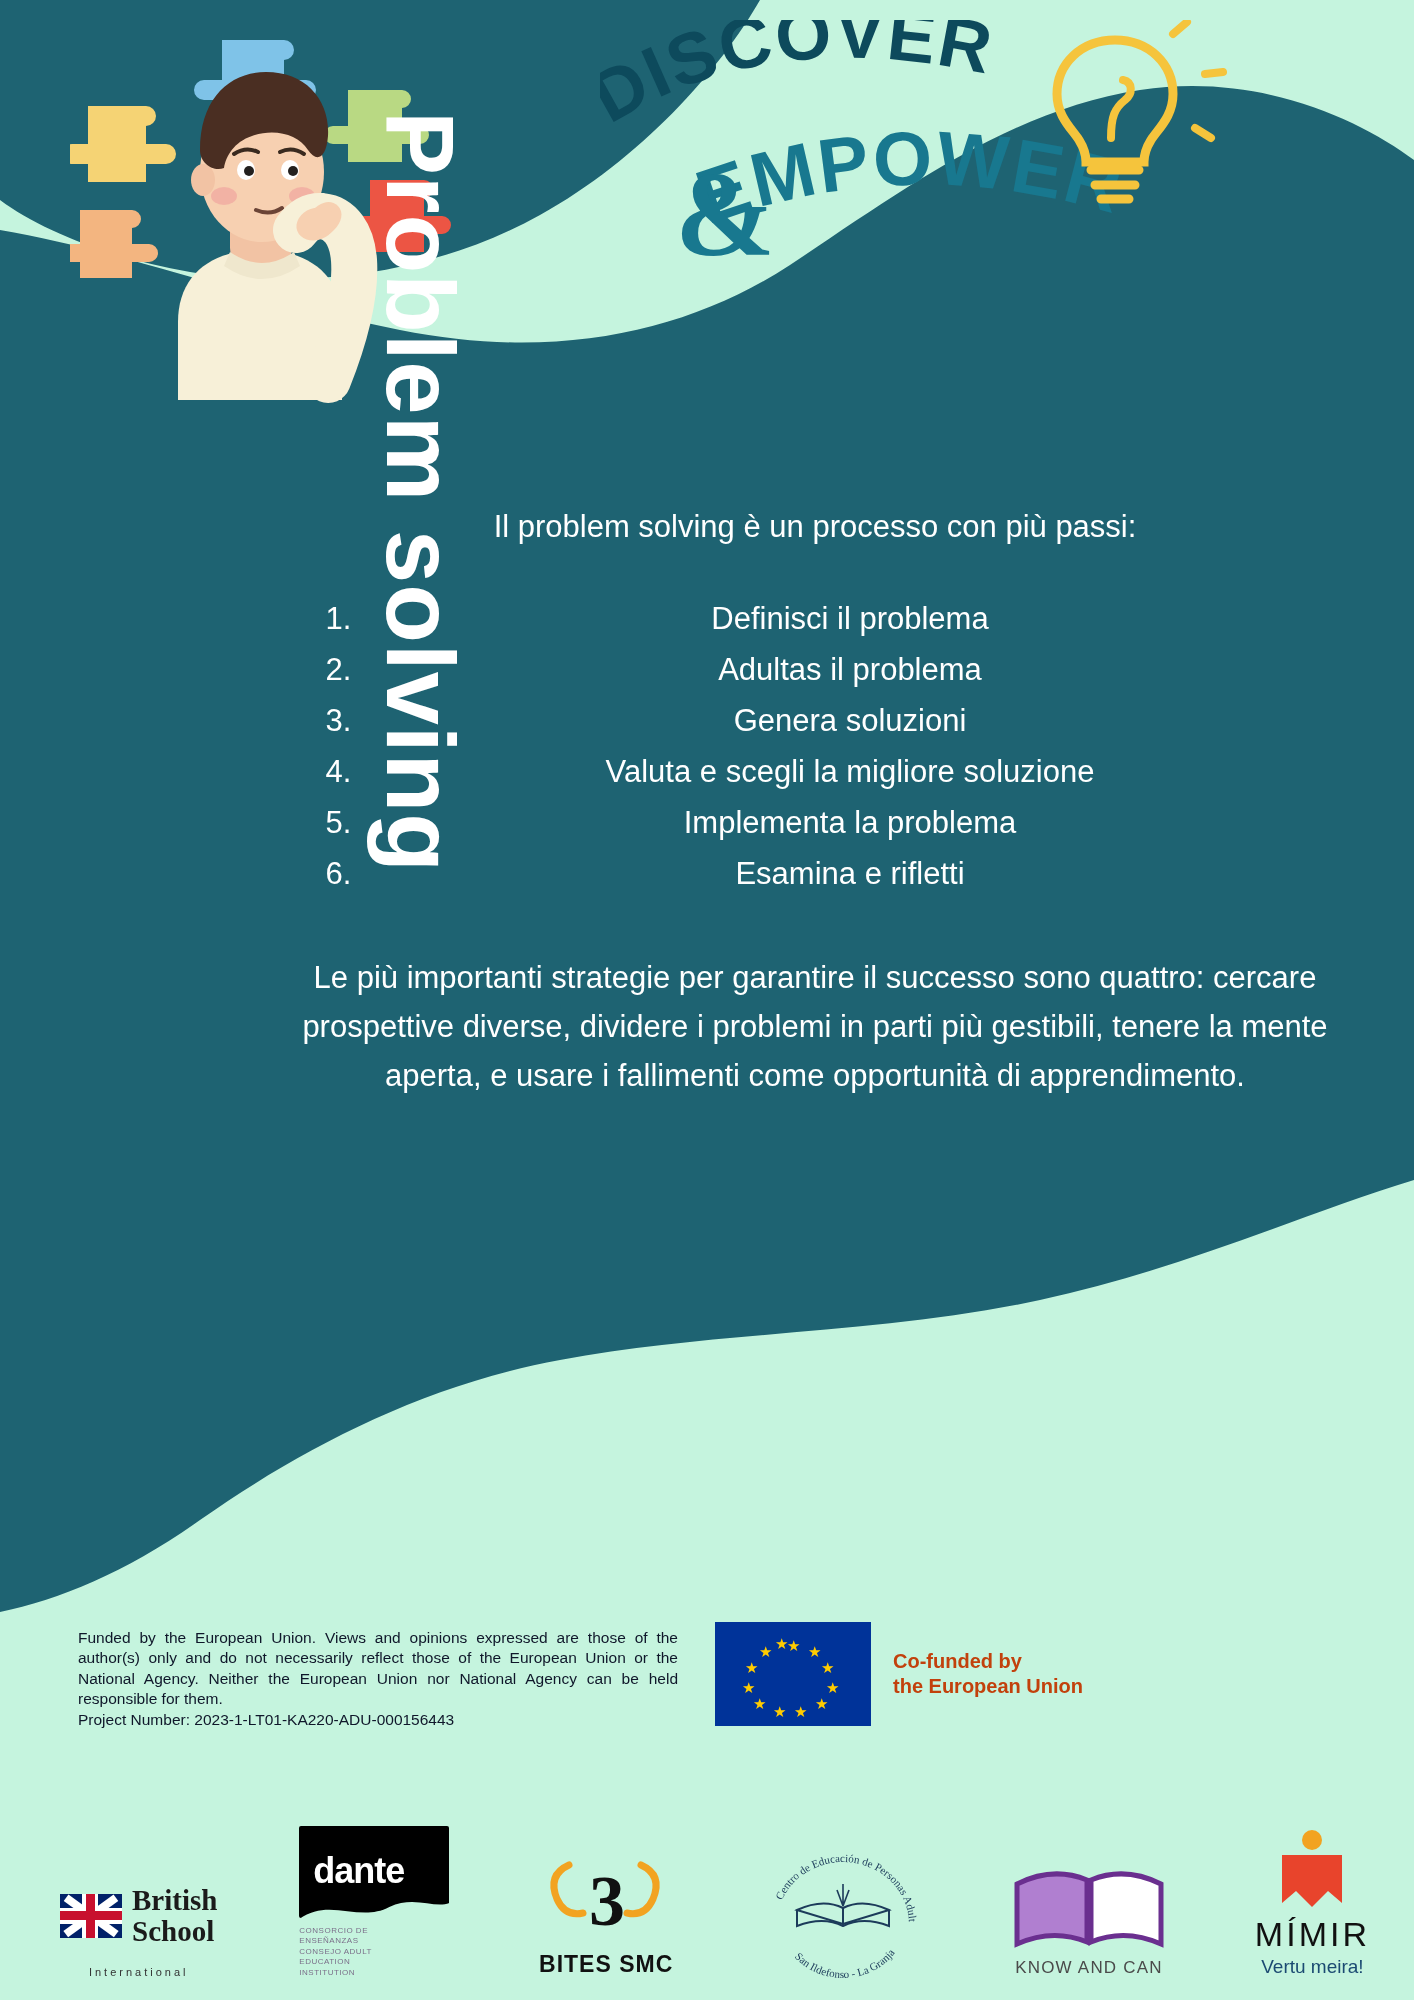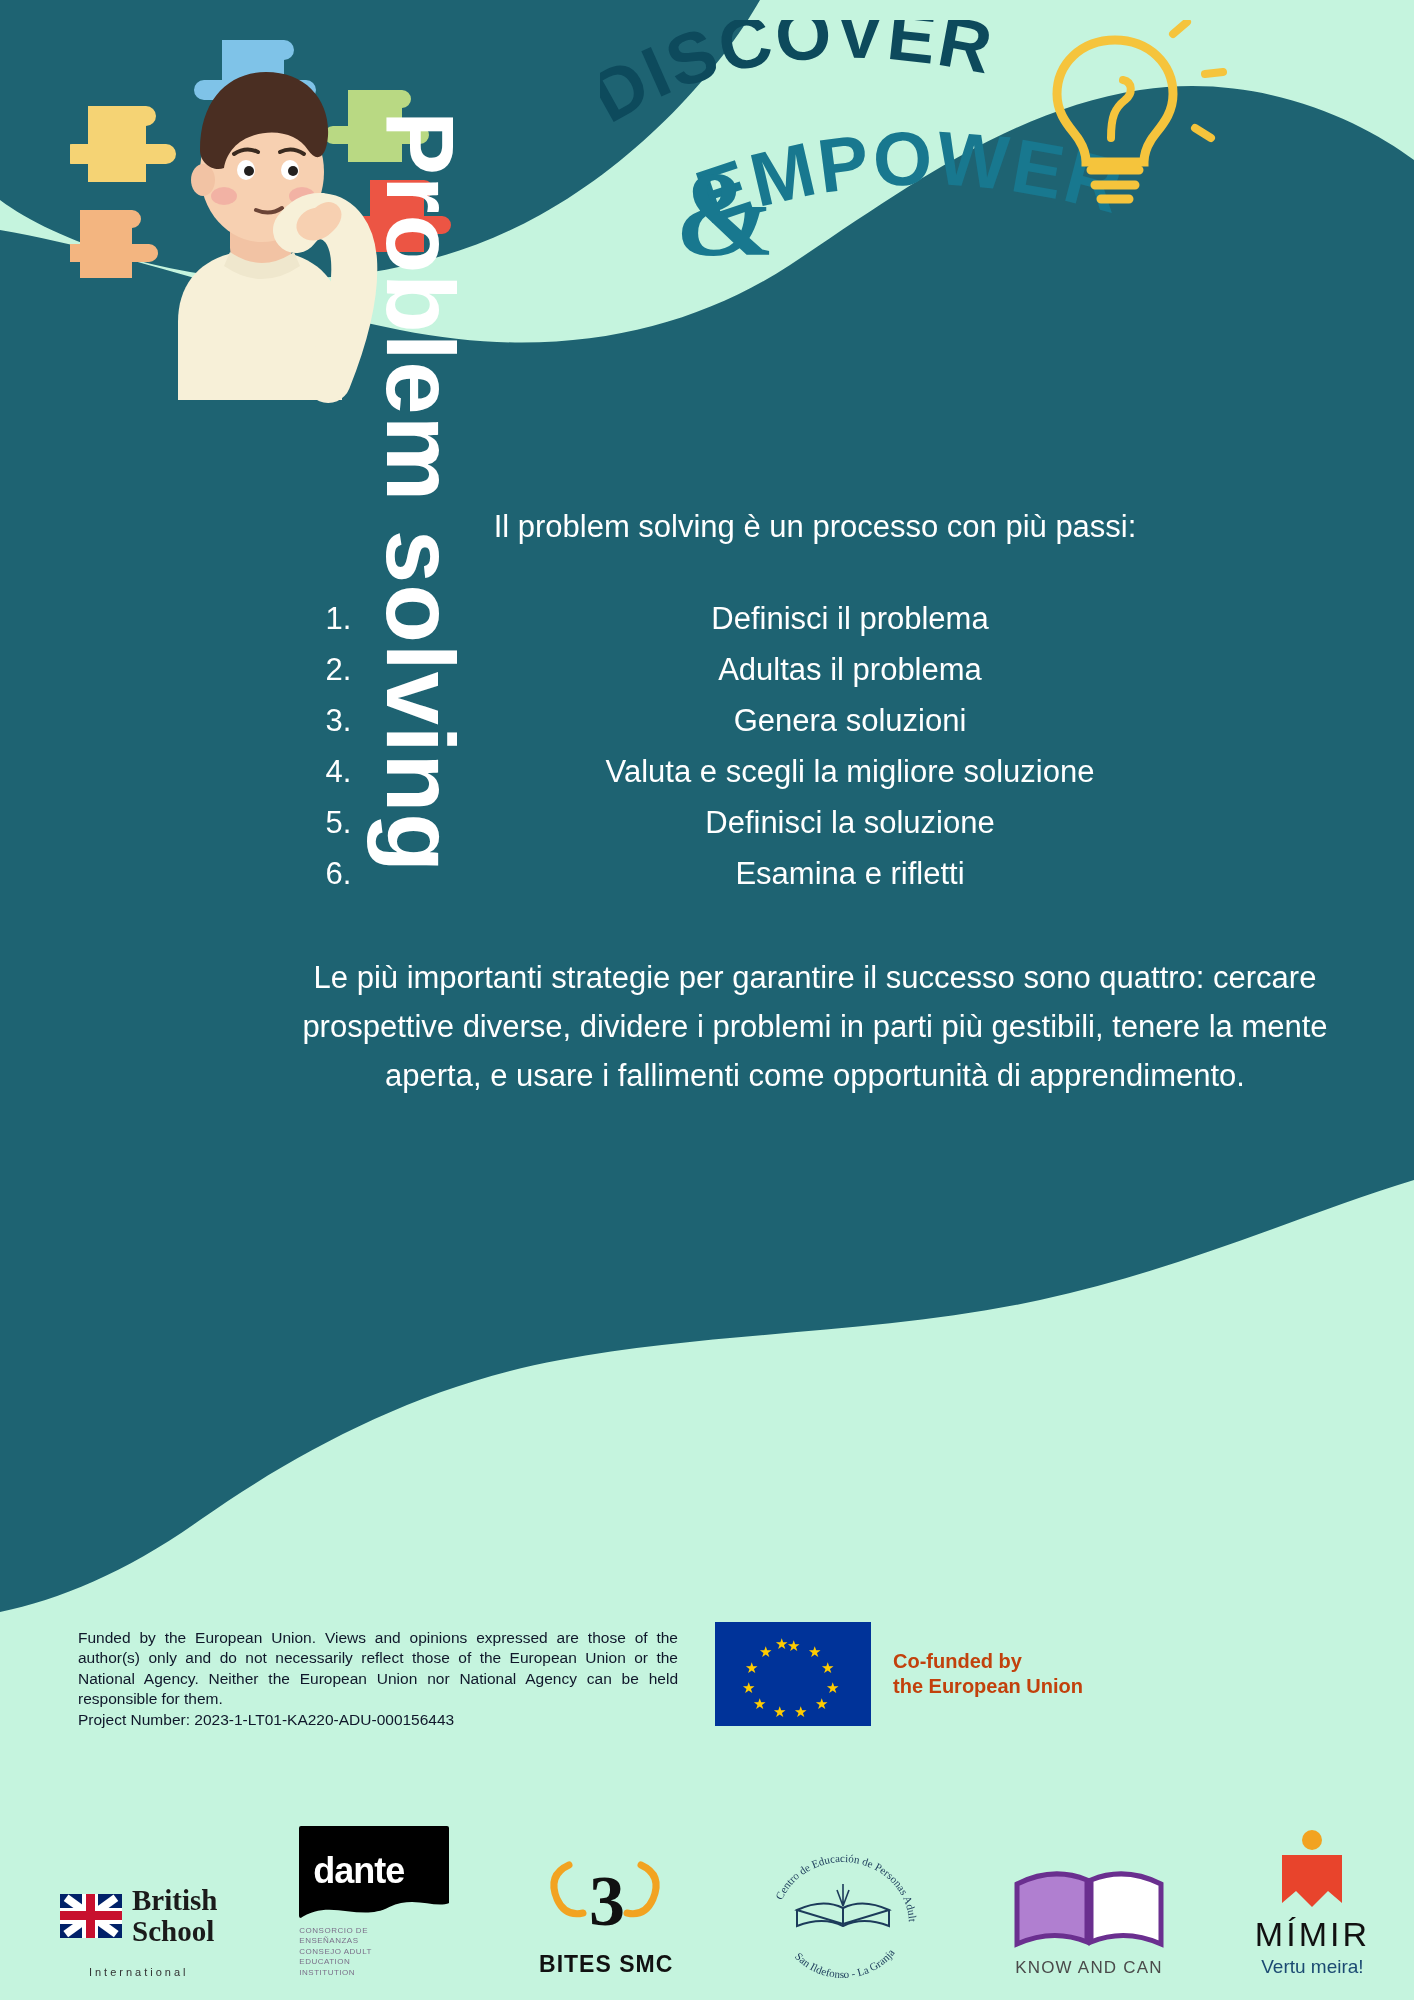"Definisci la soluzione" li { text: Definisci la soluzione -> Implementa la problema }
